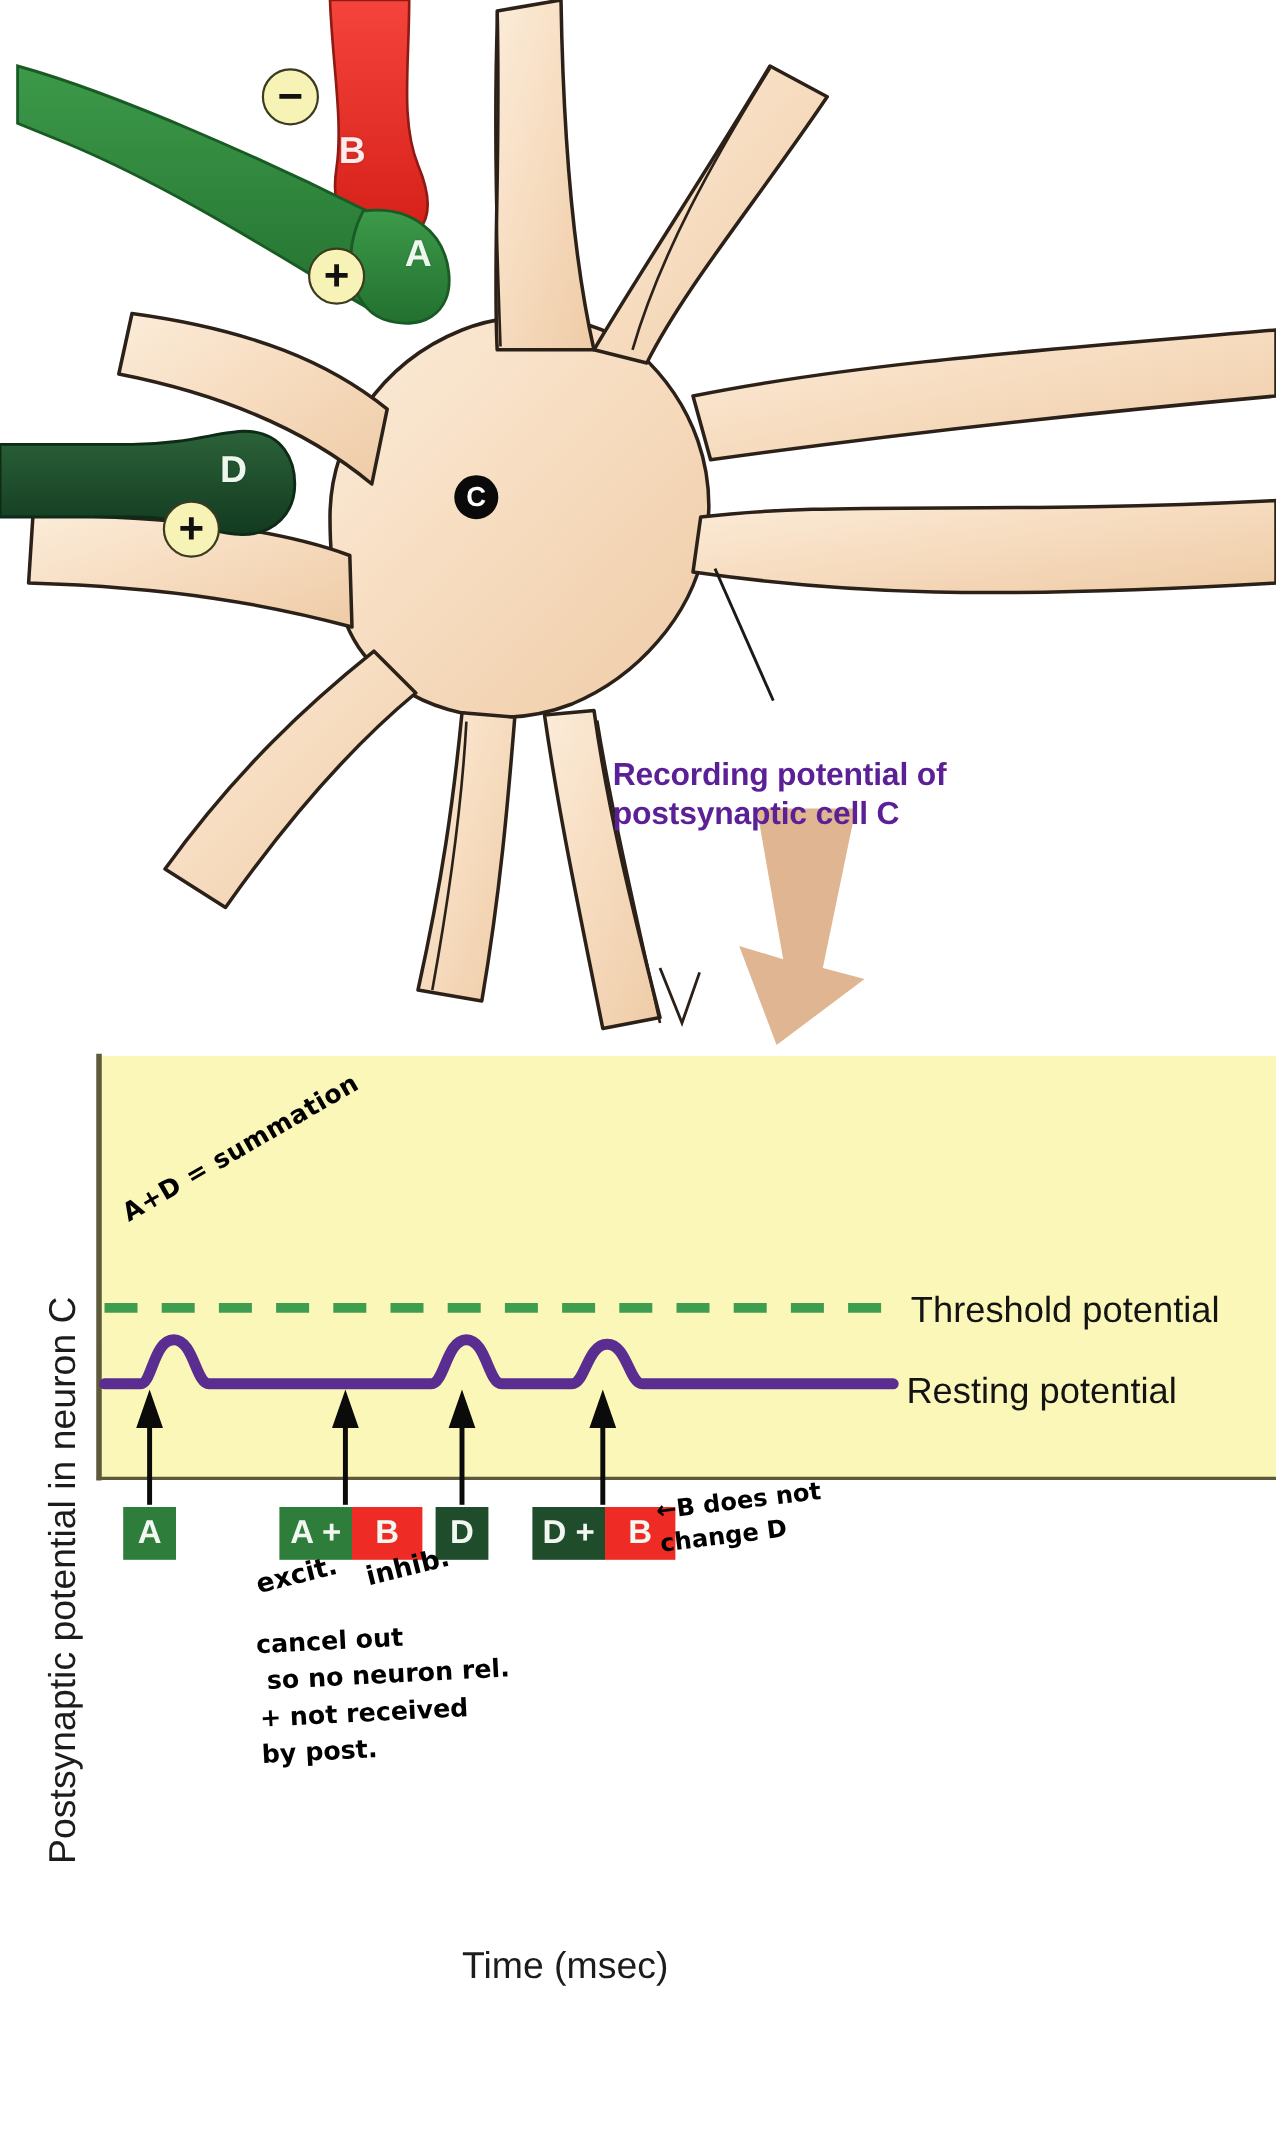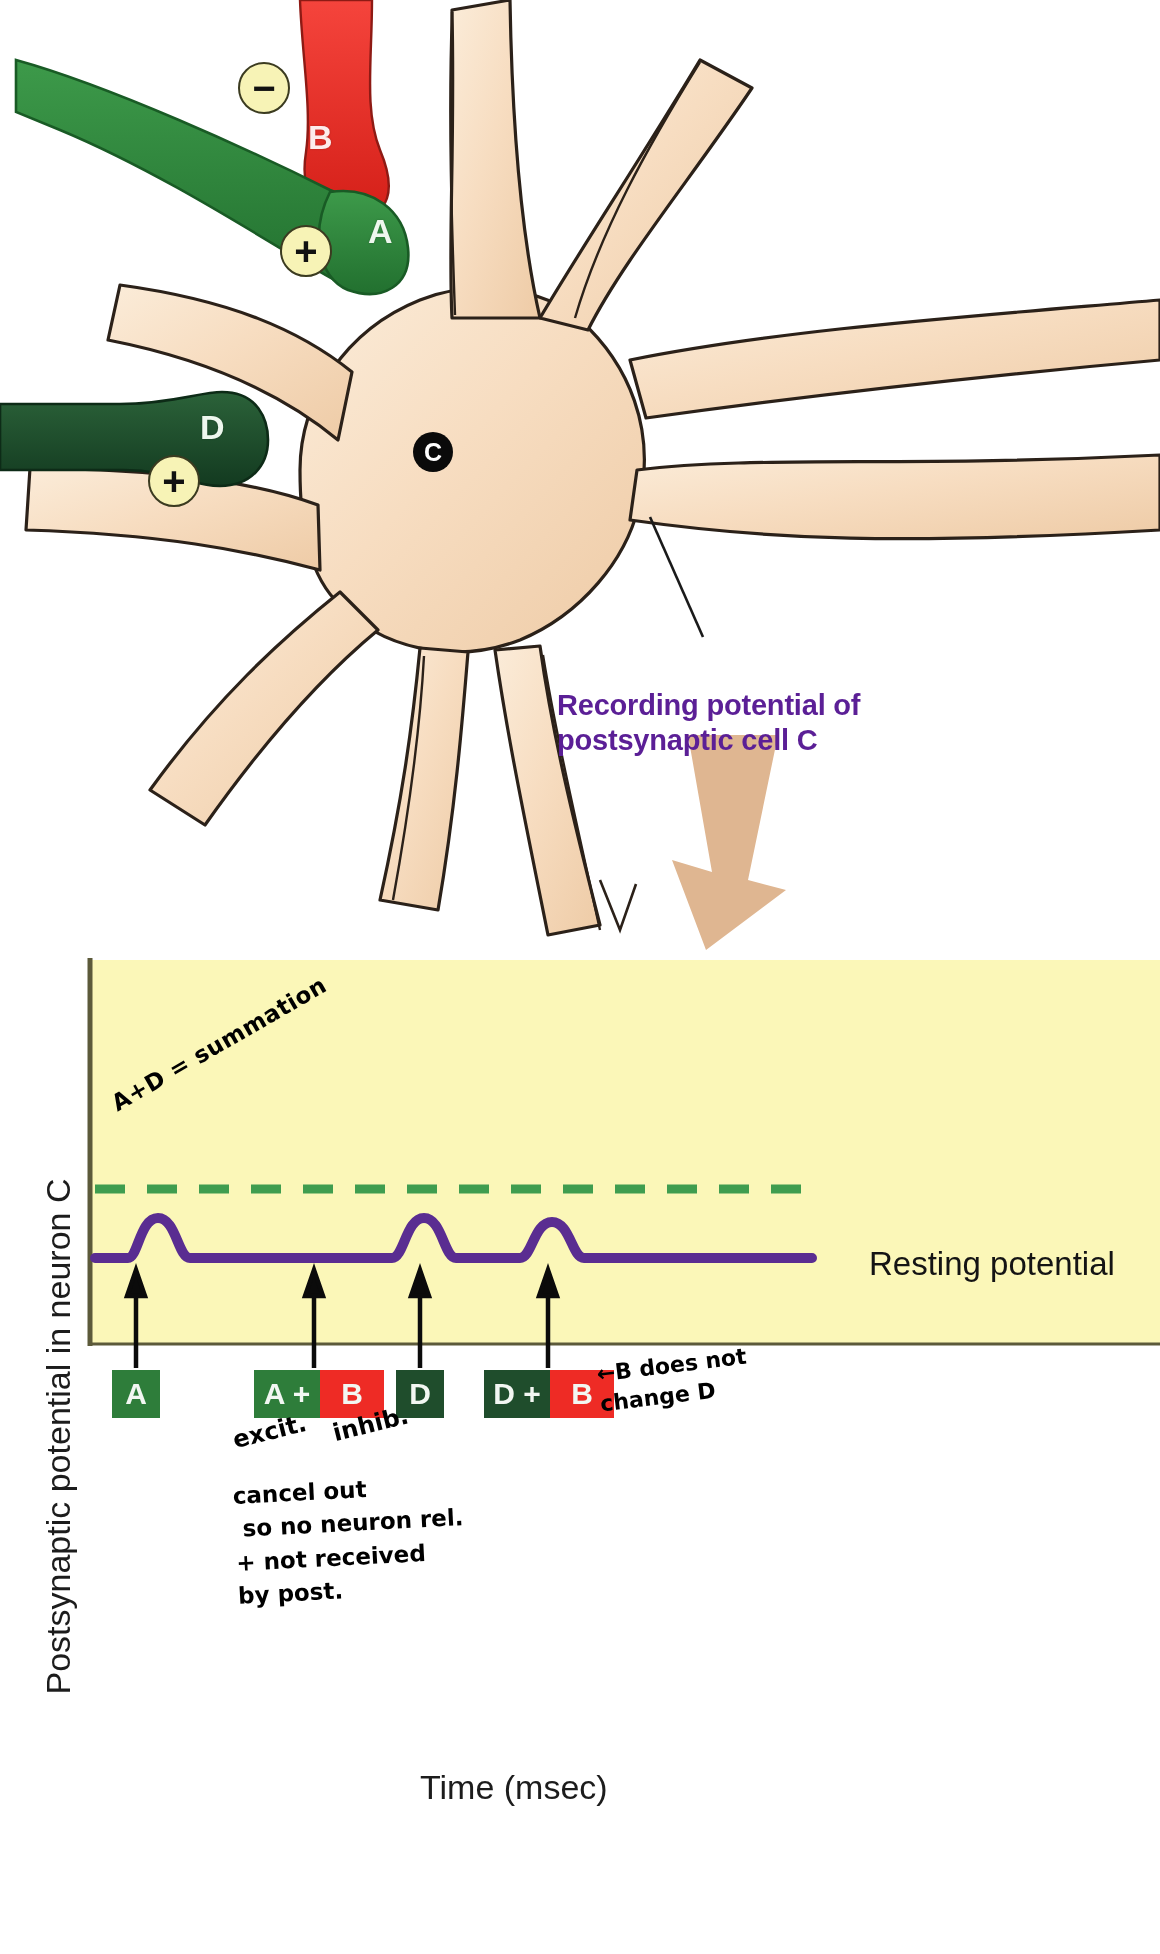"Threshold potential" div.series-label { html: none -> <div>Threshold potential</div> }
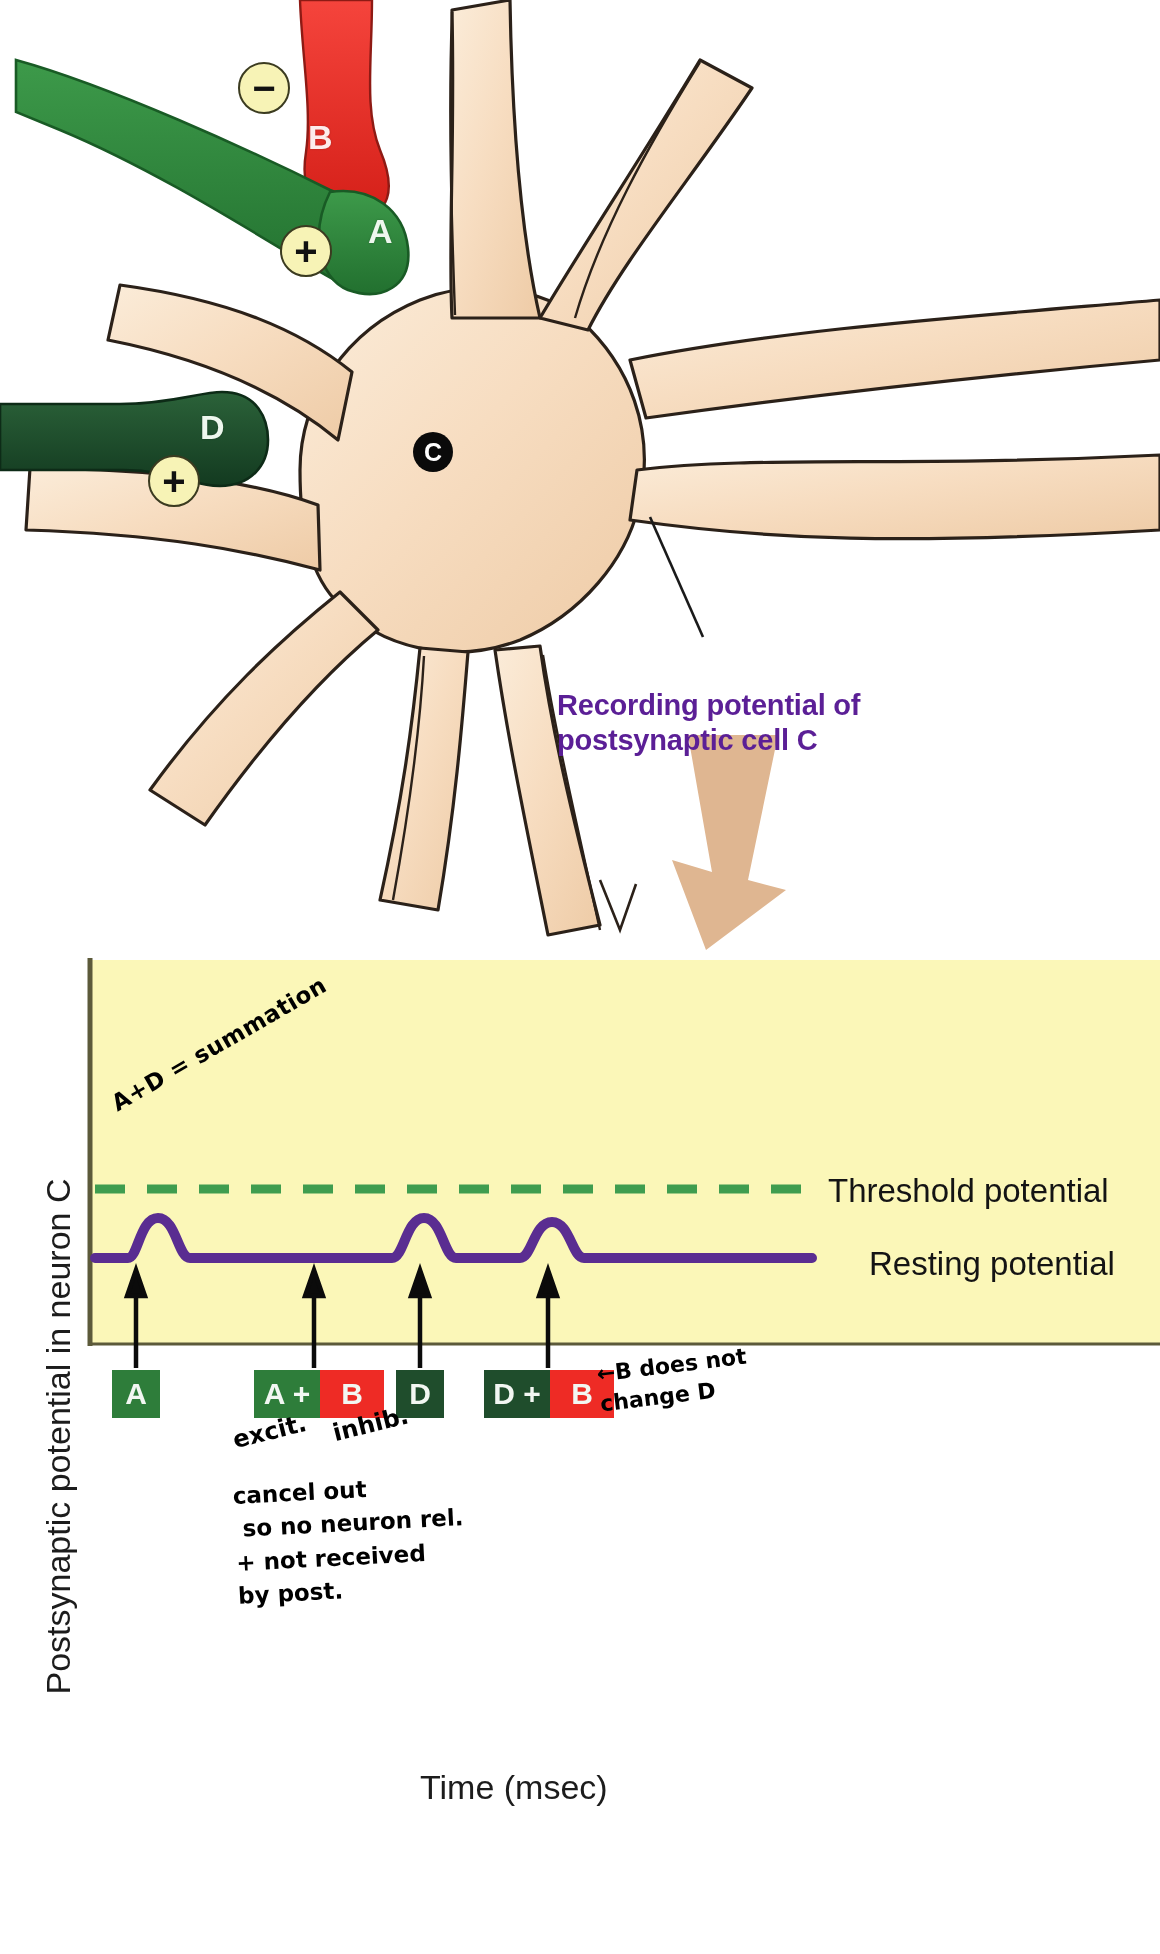"Resting potential" #resting-label { left: 869px -> 824px }
